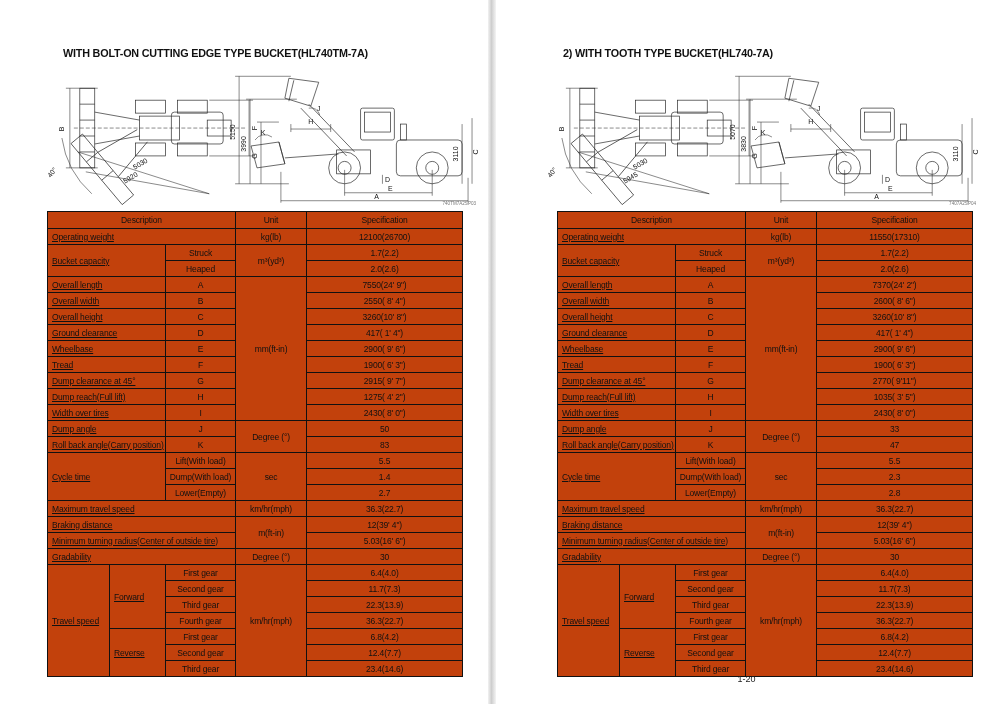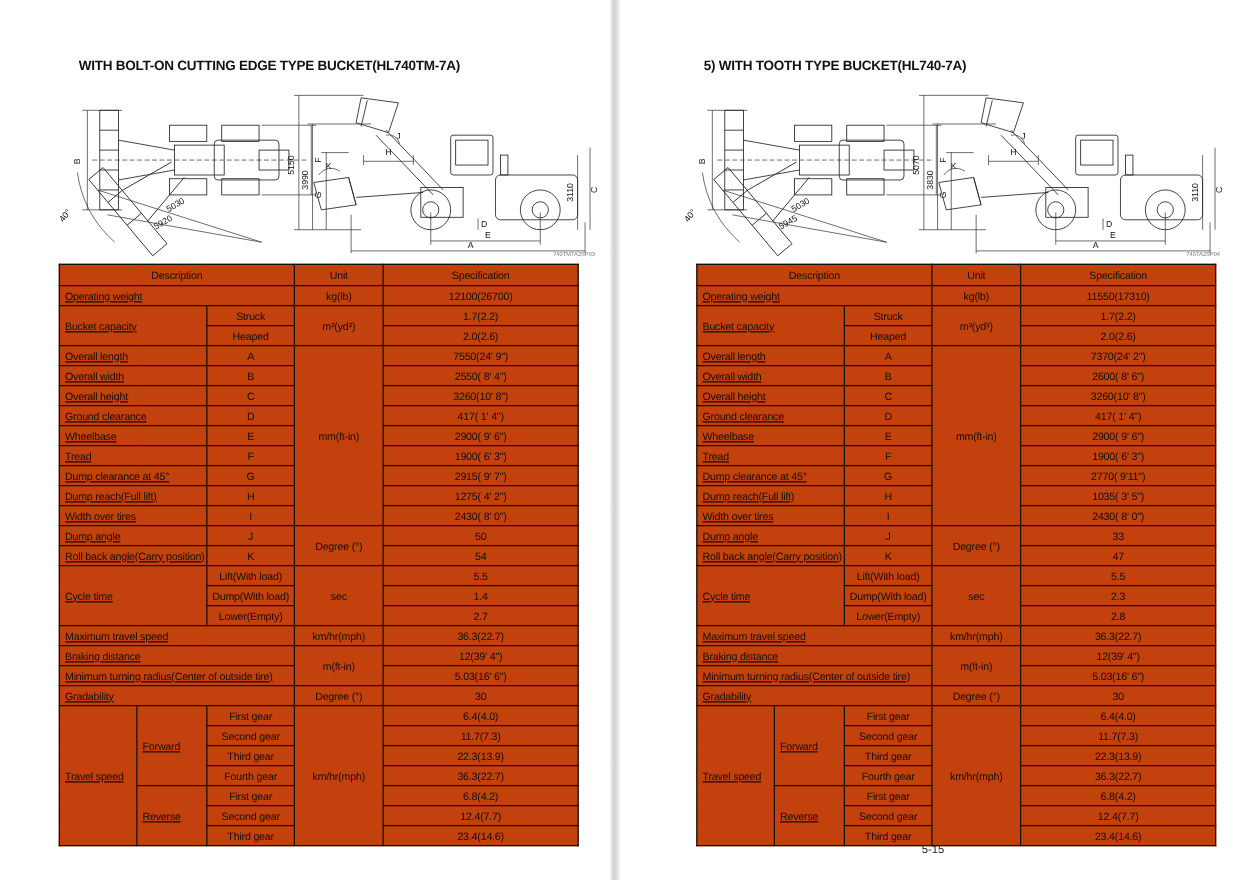"5) WITH TOOTH TYPE BUCKET(HL740-7A)" div.page-title { text: 5 -> 2 }
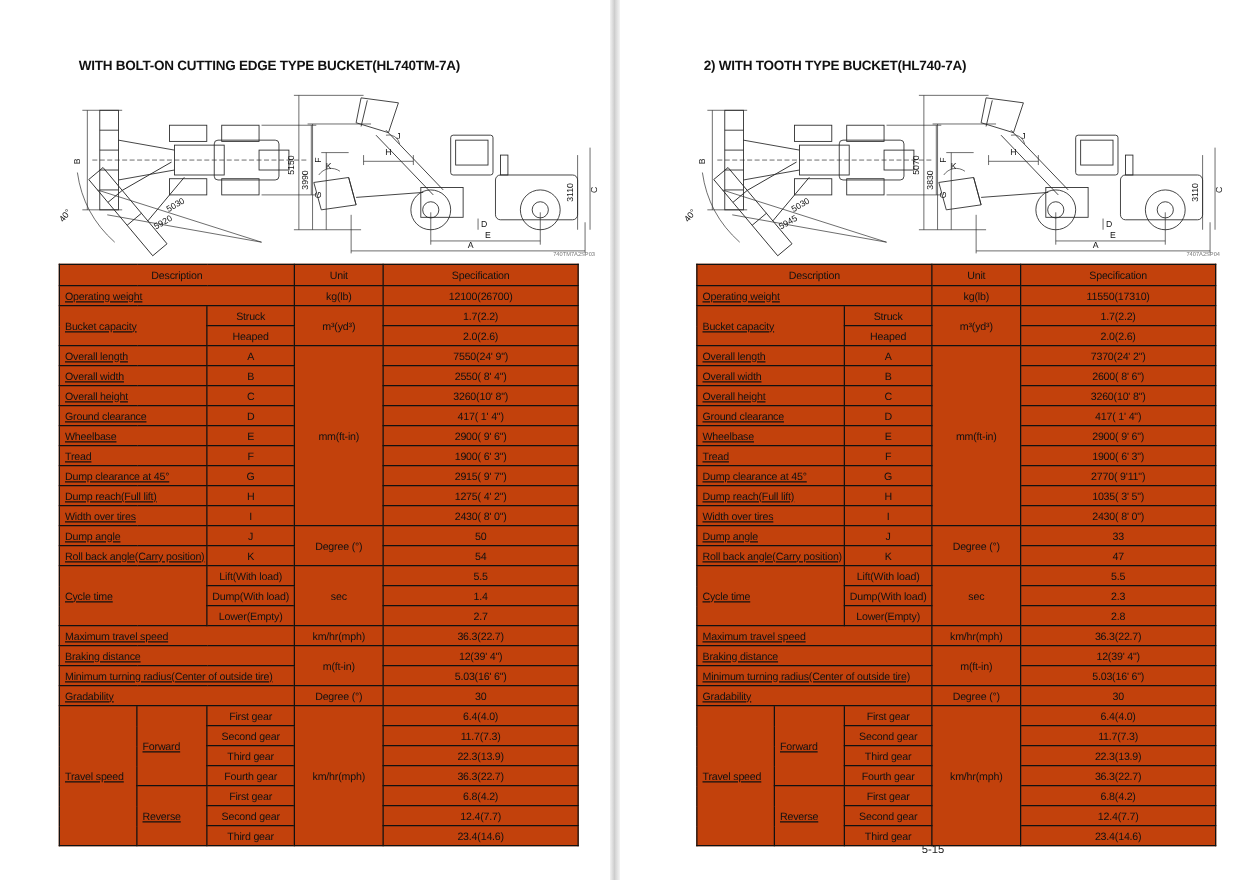"54" td { text: 54 -> 83 }
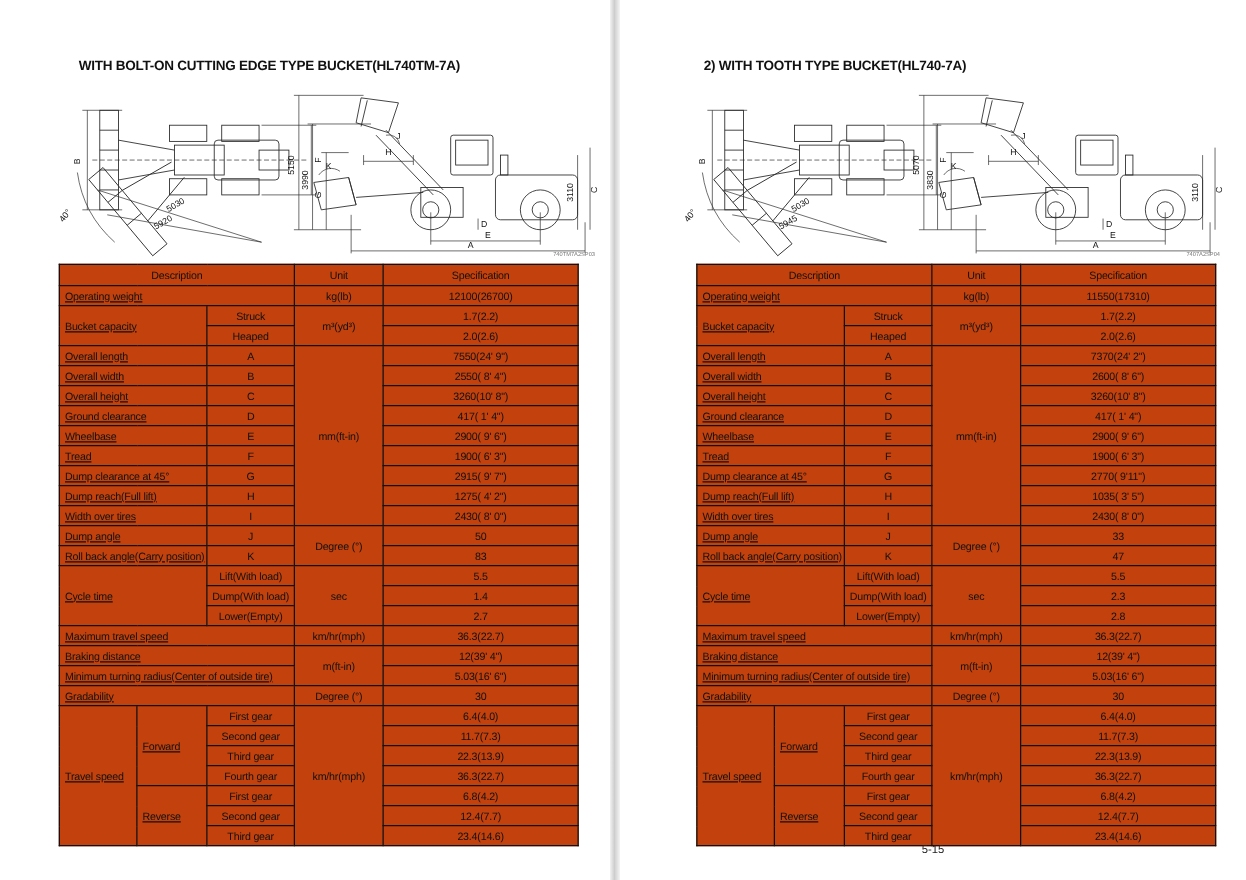"5-15" div.page-number { text: 5-15 -> 1-20 }
